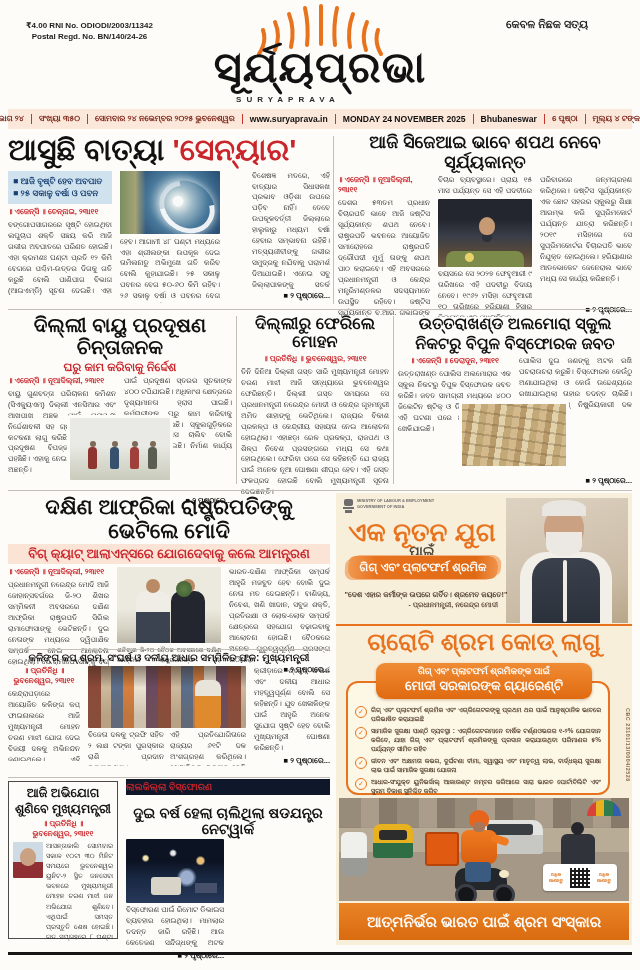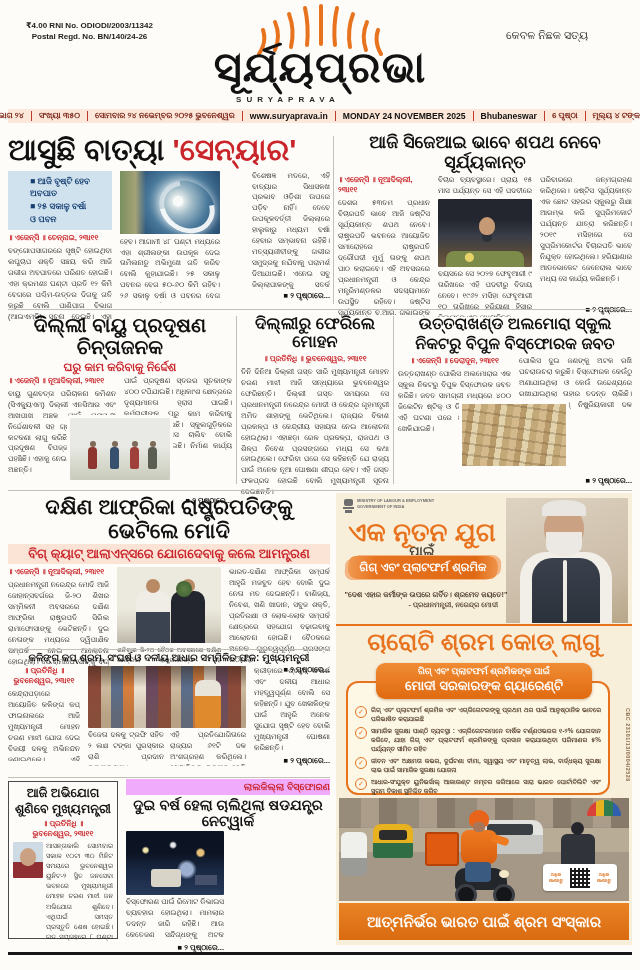"କେବଳ ନିଛକ ସତ୍ୟ" .tagline { font-weight: 400 -> 700; top: 29px -> 18px }
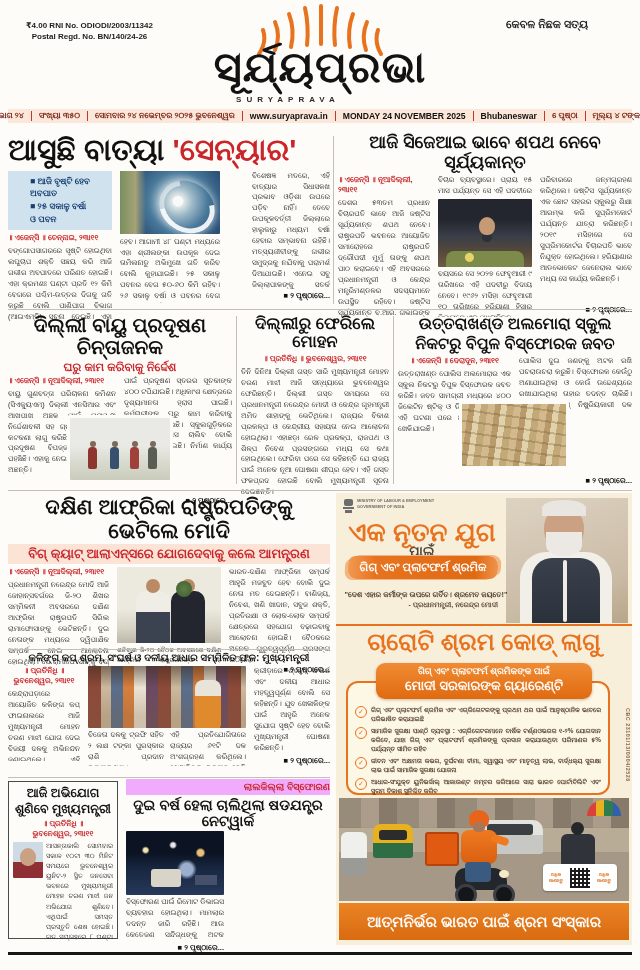"ଭାଗ ୨୪" .dateline { height: 14px -> 20px }
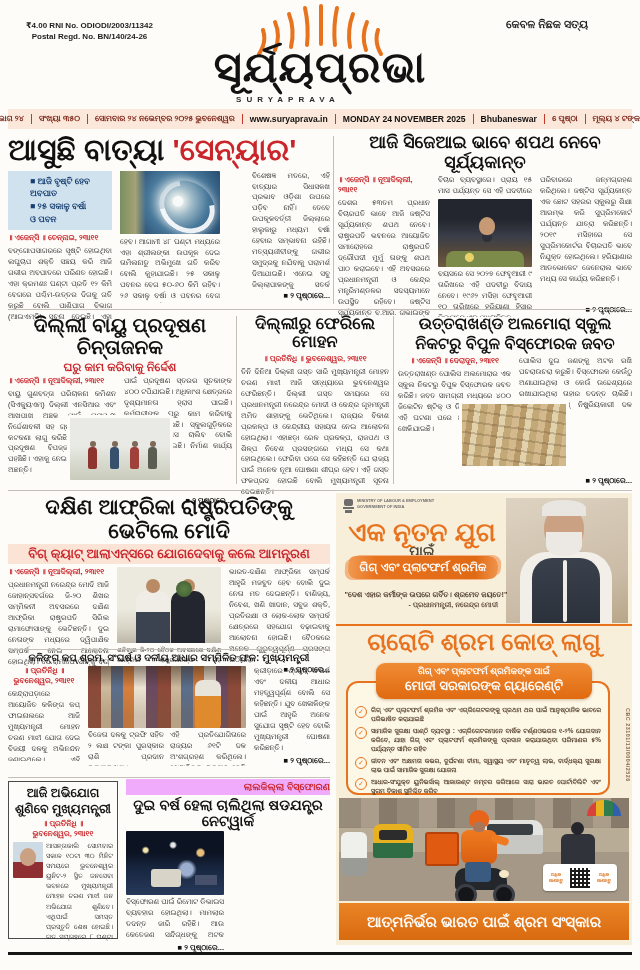"■ ଆଜି ବୃଷ୍ଟି ହେବ ଅବପାତ" .bulletbox { padding: 4px 22px -> 4px 5px }
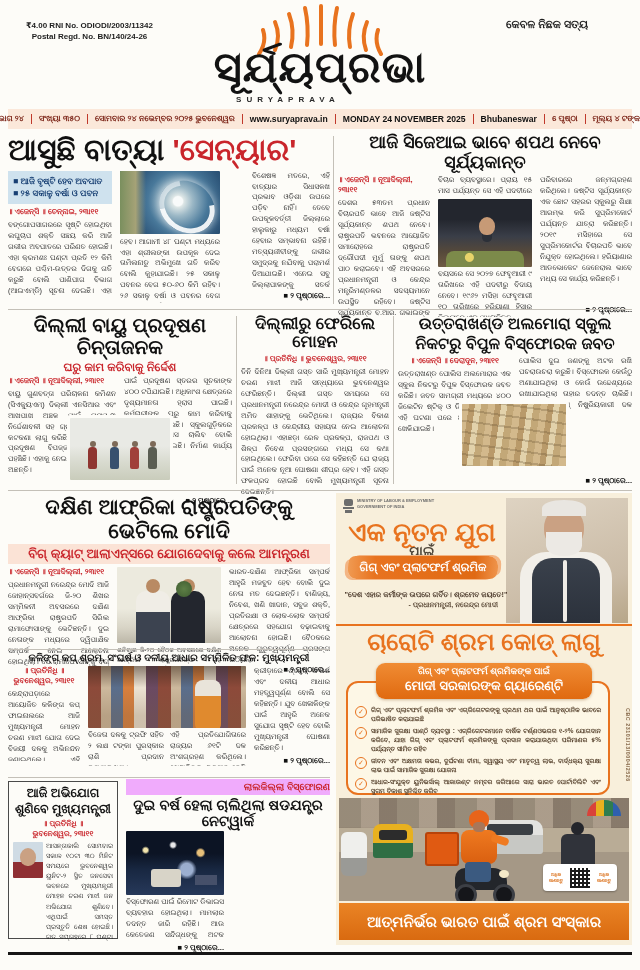"ଲାଲକିଲ୍ଲା ବିସ୍ଫୋରଣ" .kicker { background: #f0abfc -> #0f172a; margin-bottom: 2px -> 10px; text-align: right -> left }
